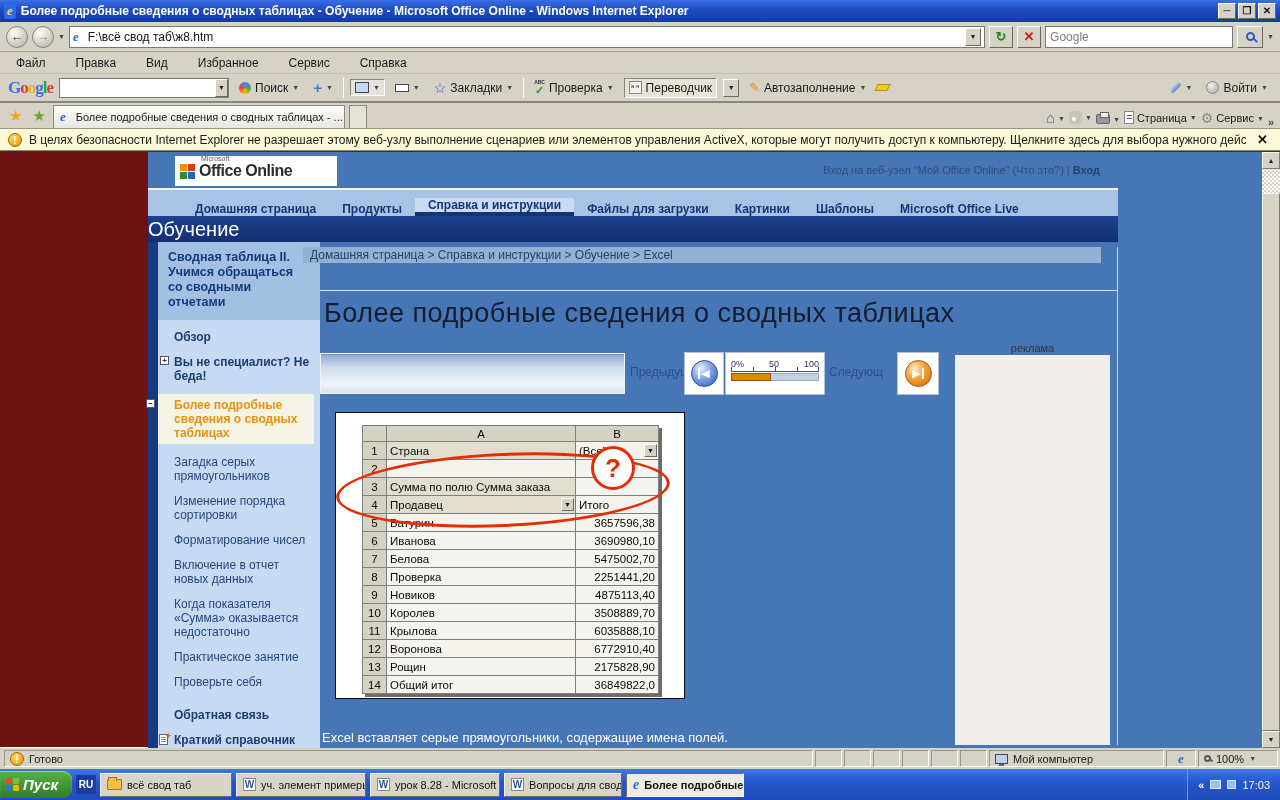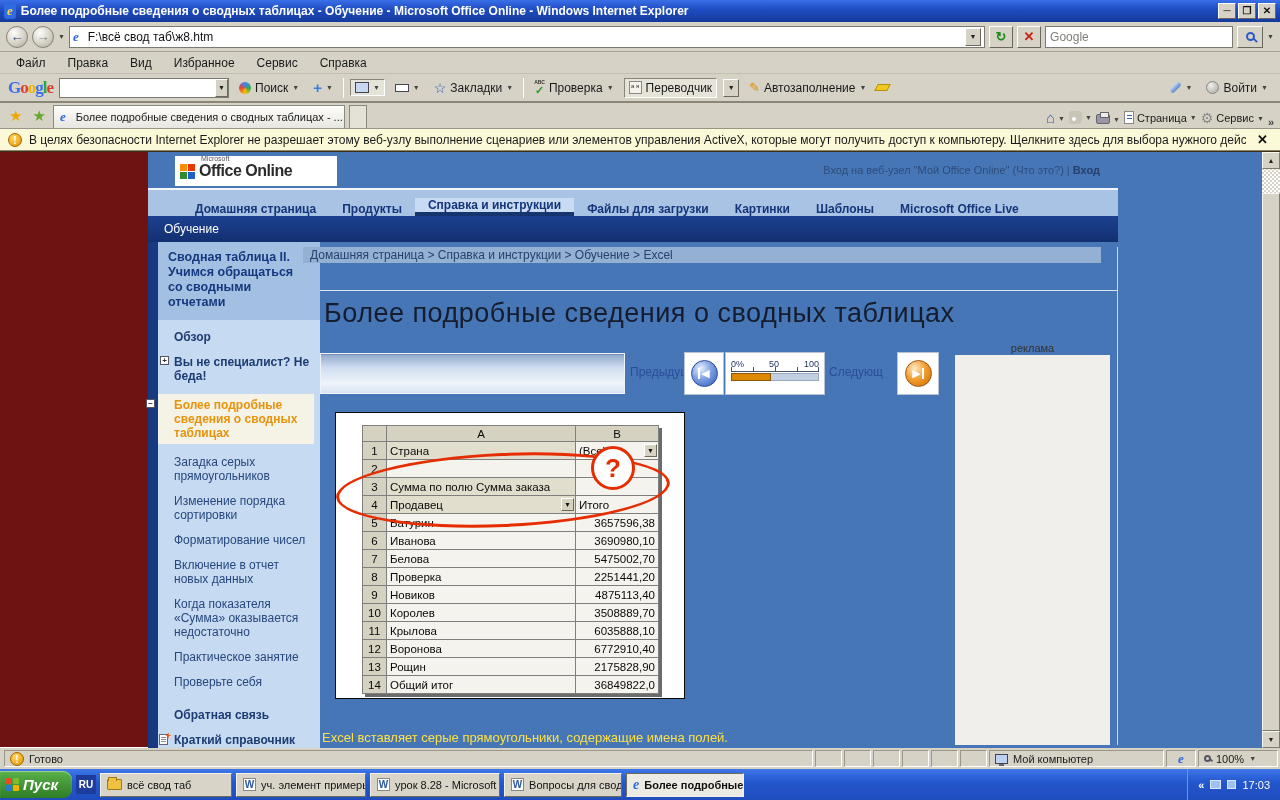"Файл" .menubar { gap: 6px -> 14px }
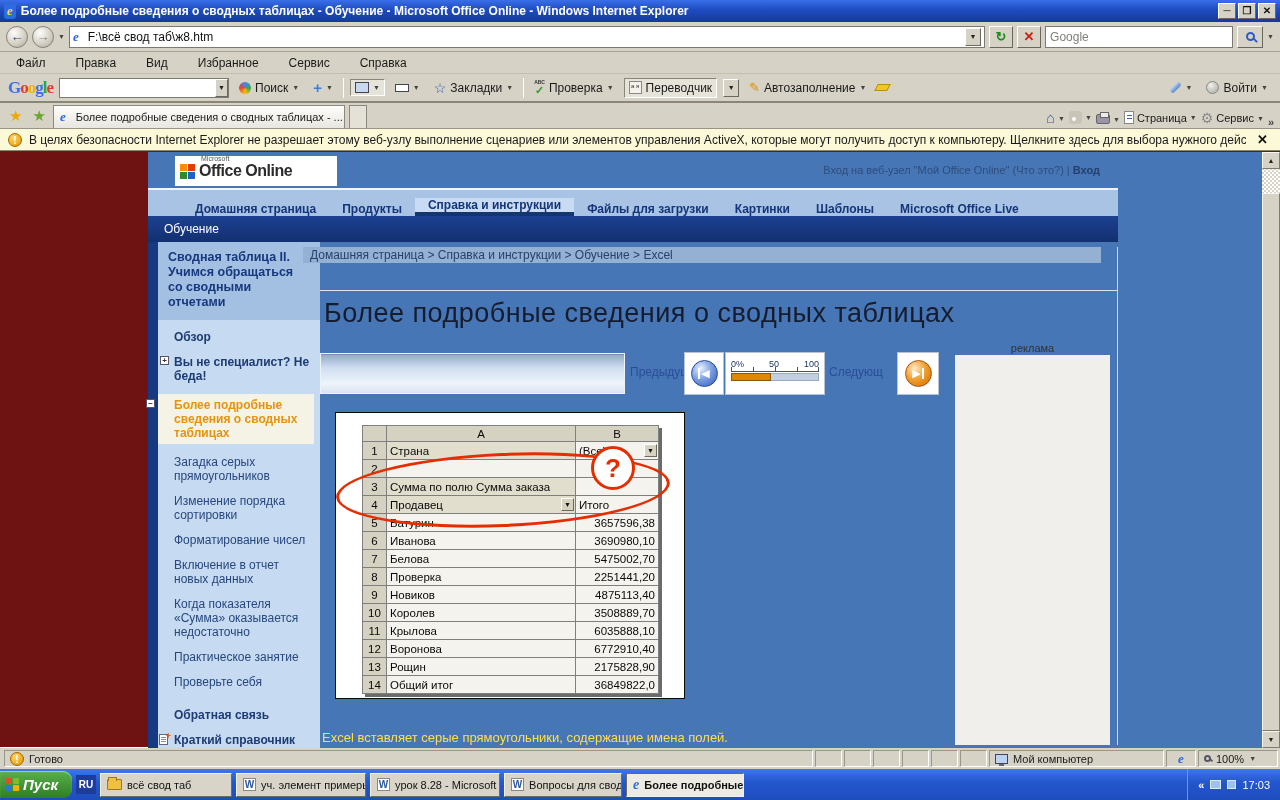"Обучение" .secbar { font-size: 12px -> 20px; padding-left: 16px -> 0 }
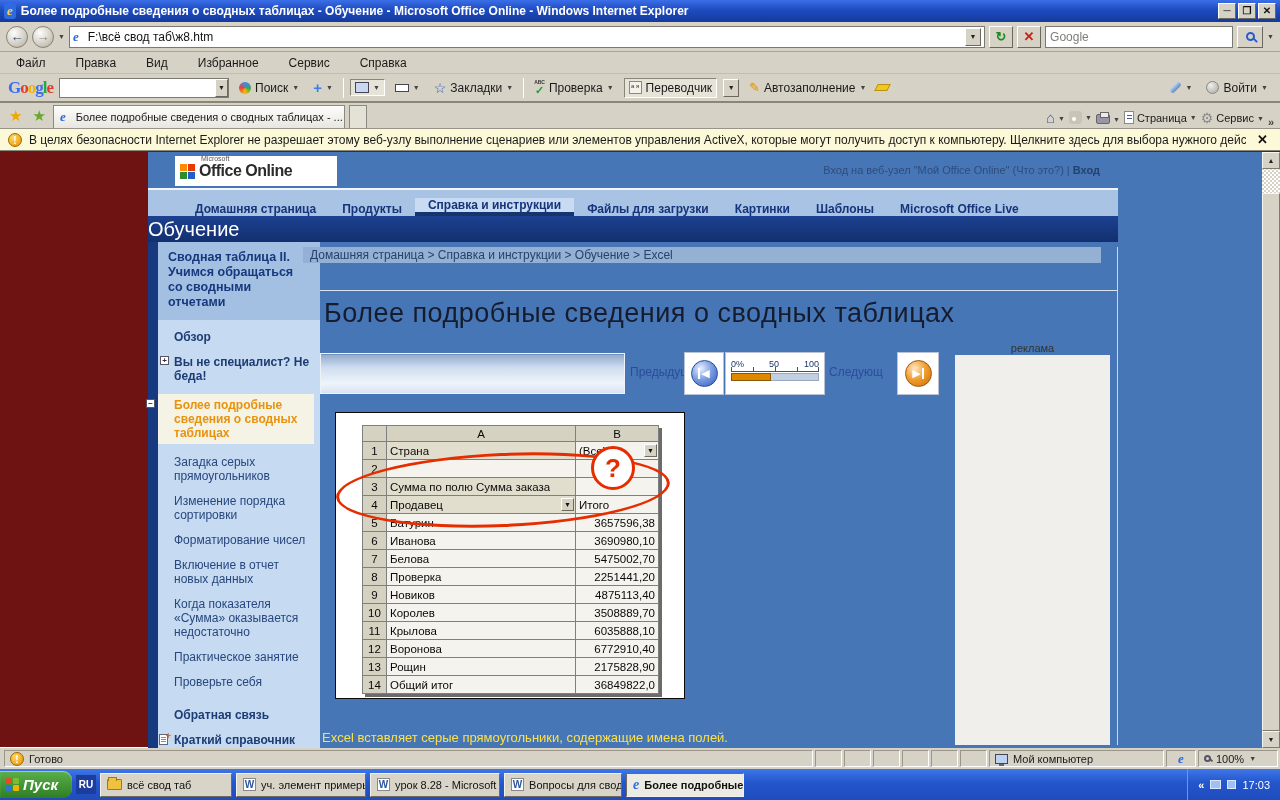"Excel вставляет серые прямоугольники," .caption { color: #fde047 -> #ffffff }
